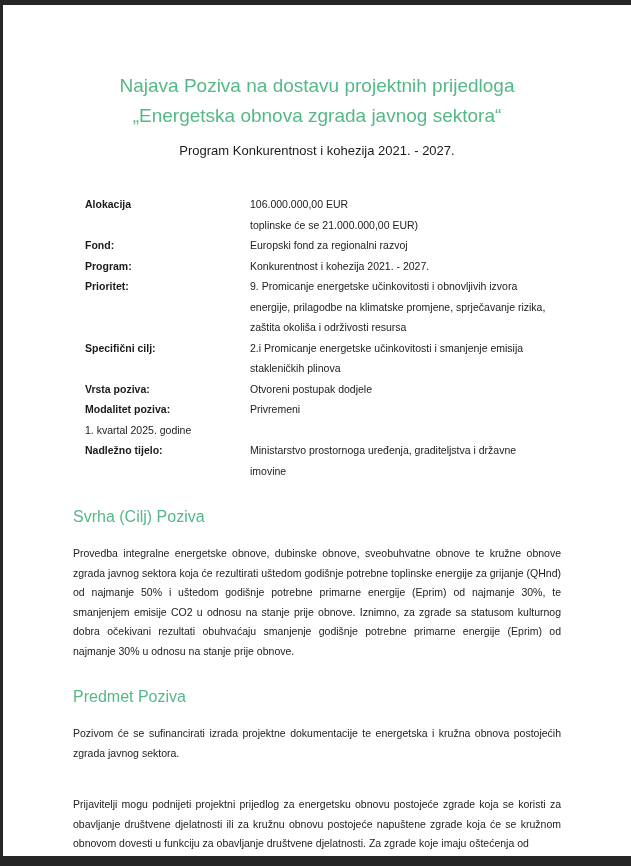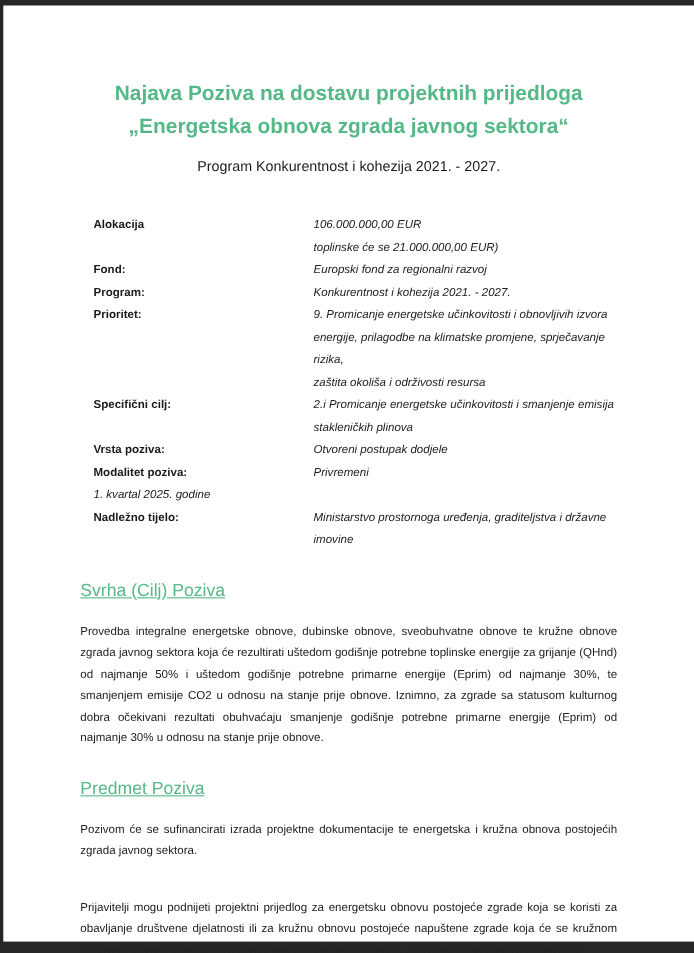"Najava Poziva na dostavu projektnih" h1.doc-title .t-line { font-weight: bold -> none }
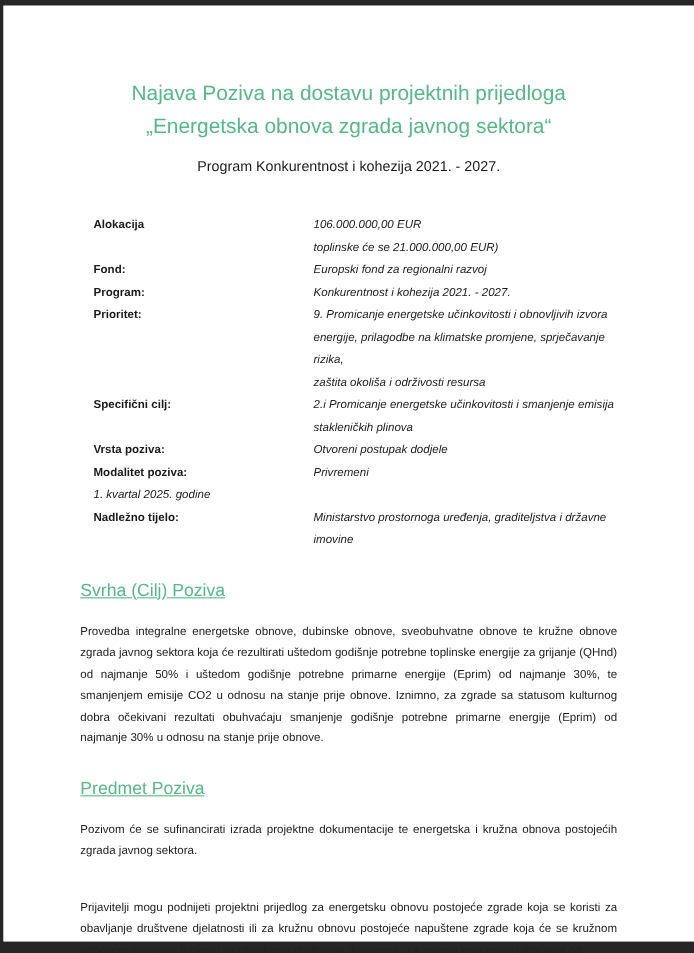"Alokacija" .d-row { gap: 35px -> none }
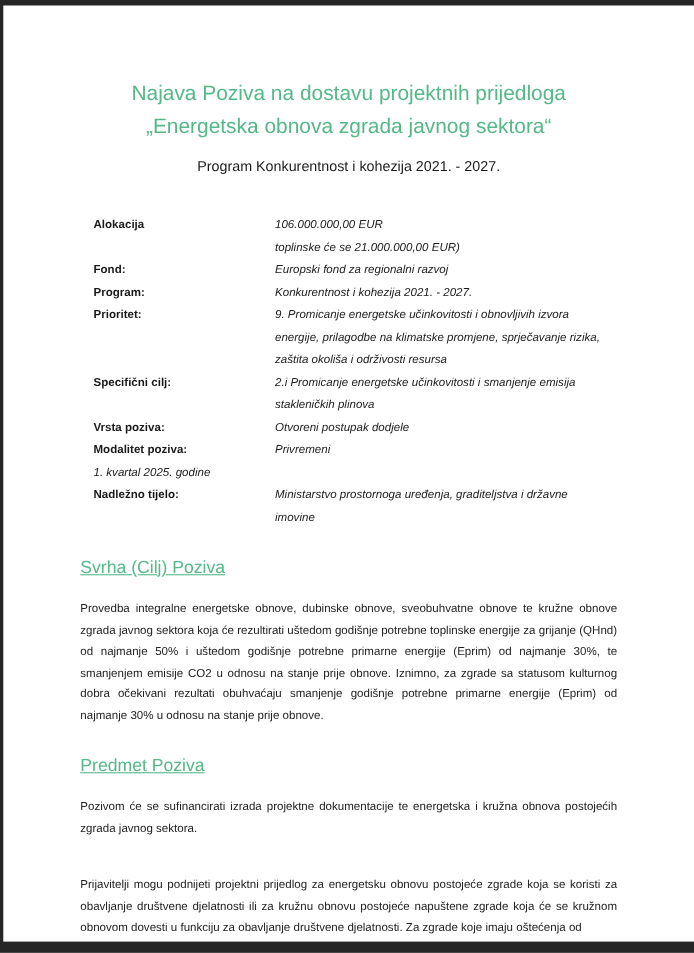"106.000.000,00 EUR" .d-value { font-style: italic -> none }
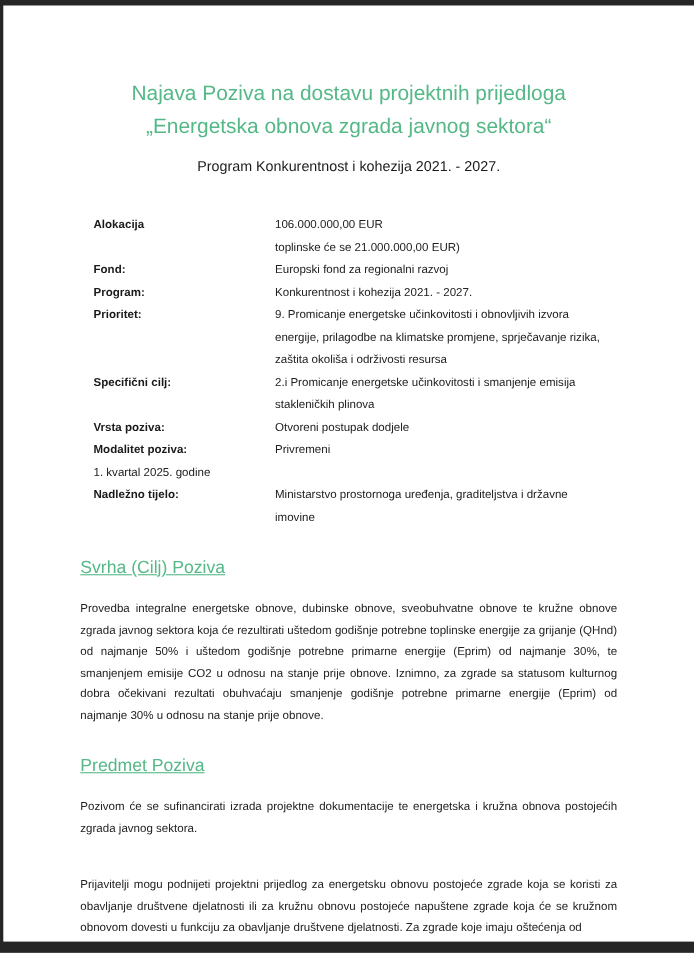"Svrha (Cilj) Poziva" h2.section-heading { text-decoration: underline -> none }
